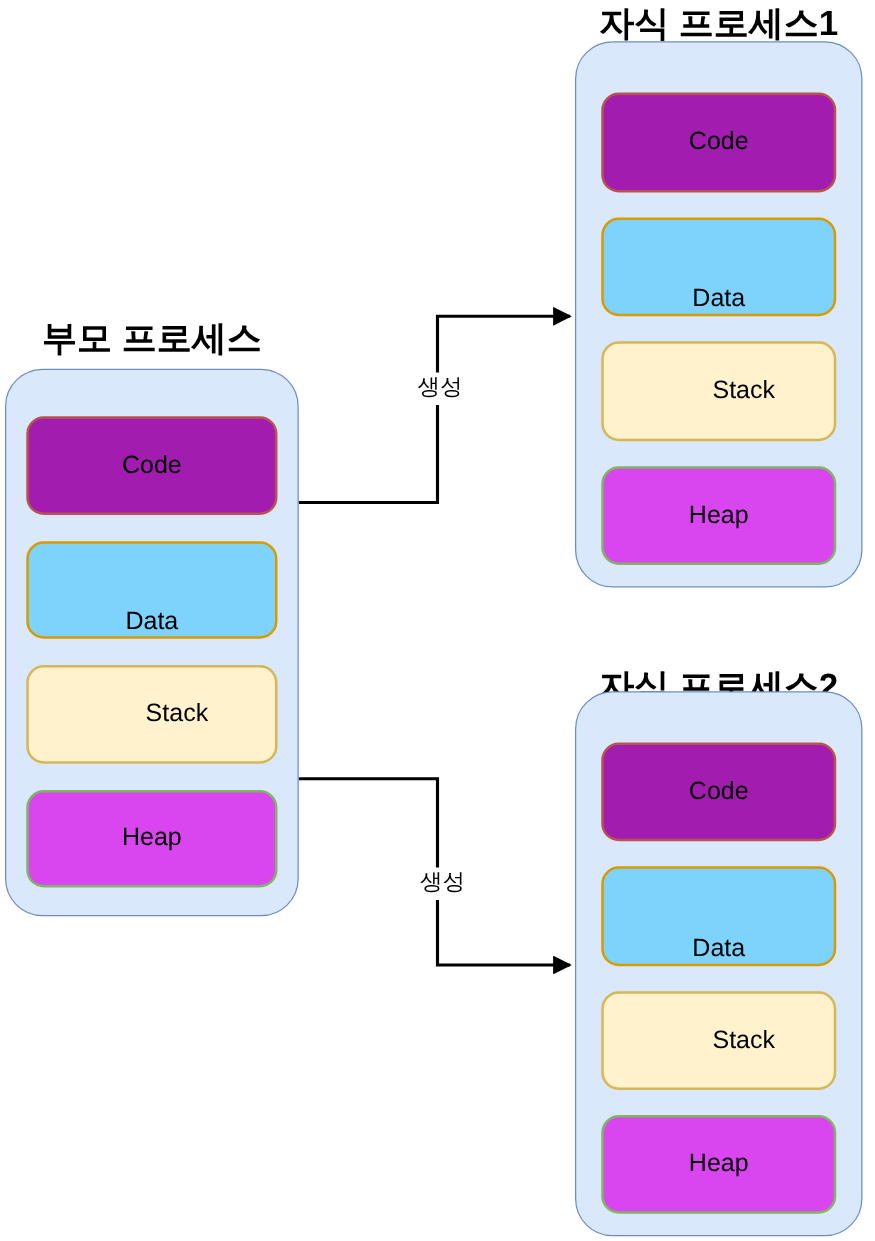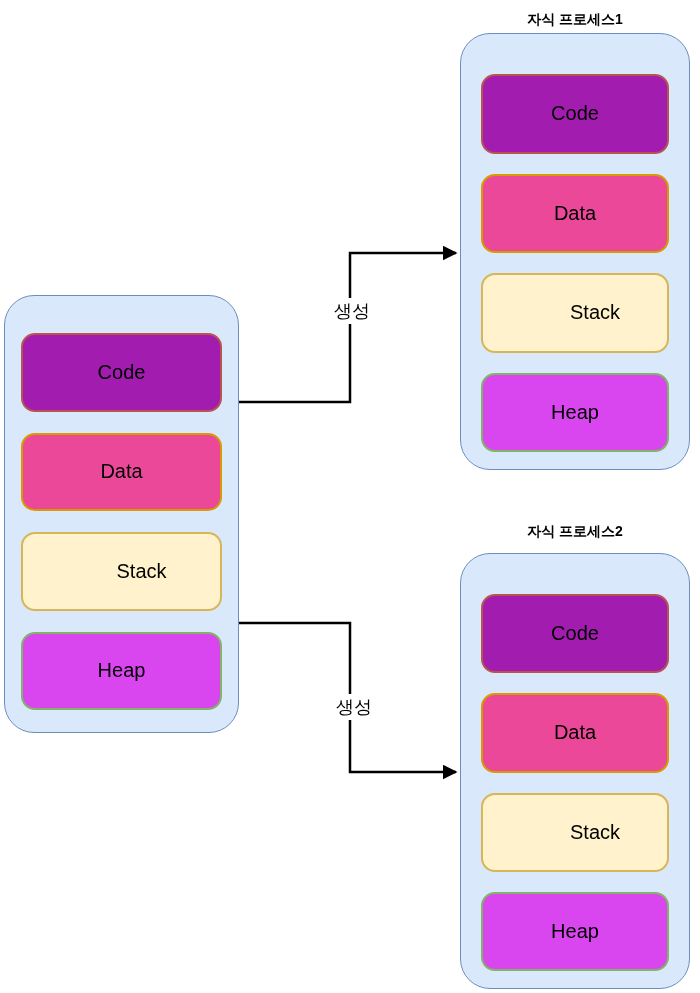"자식 프로세스1" .proc-title { font-size: 14px -> 28px }
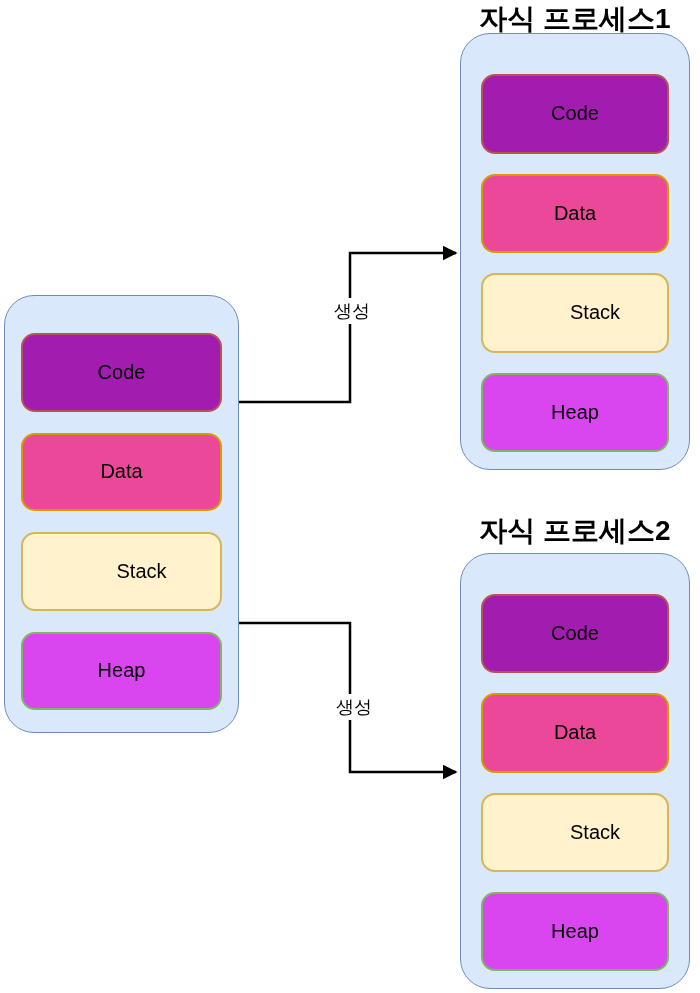"Data" .block.data { align-items: none -> flex-end; background: #ec4899 -> #7dd3fc }
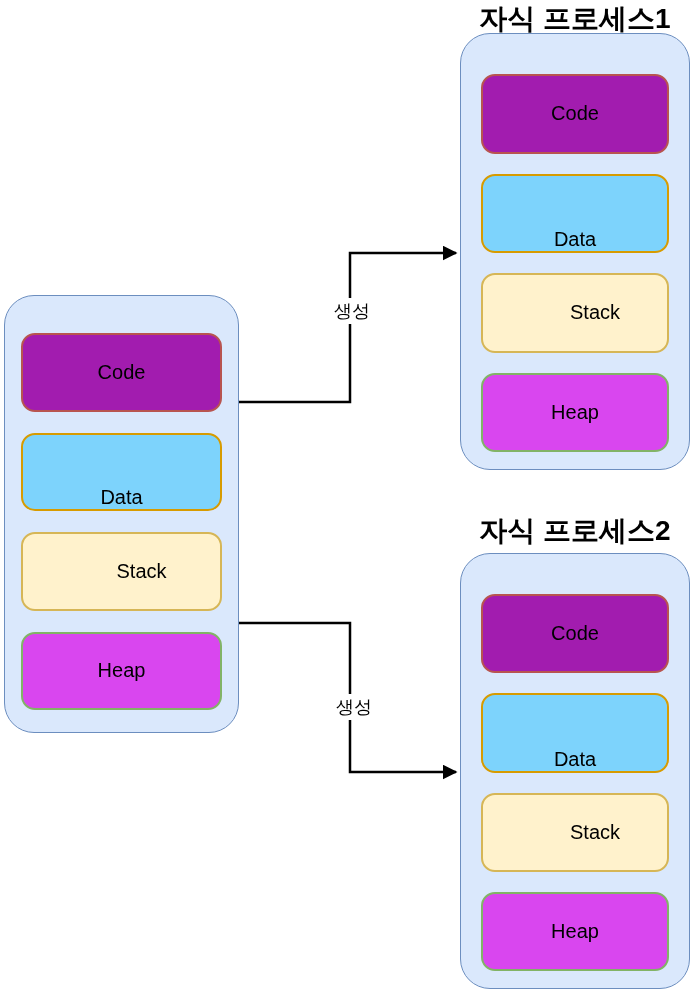"부모 프로세스" div.proc-title { html: none -> <div>부모 프로세스</div> }
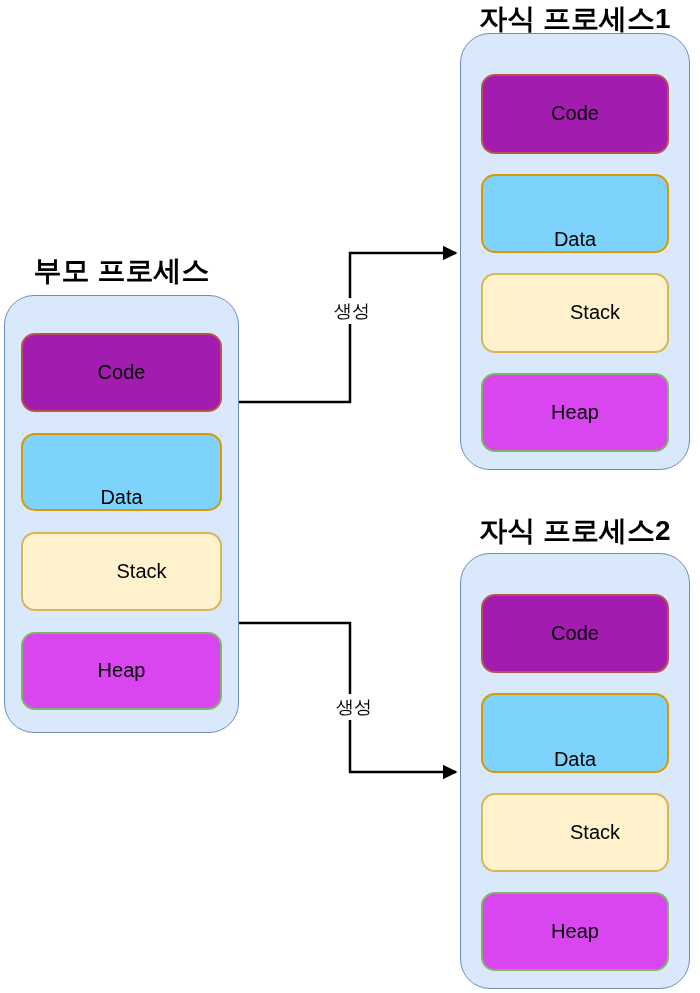"생성" .edge-label { font-family: none -> Liberation Mono, monospace }
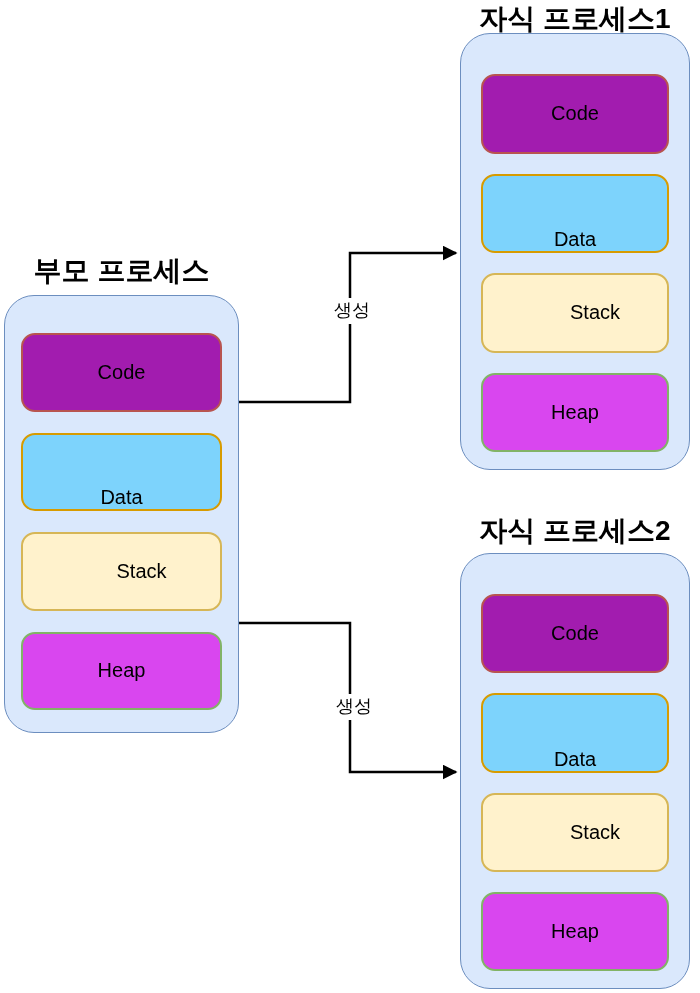"자식 프로세스2" div.proc-title { top: 518px -> 536px }
